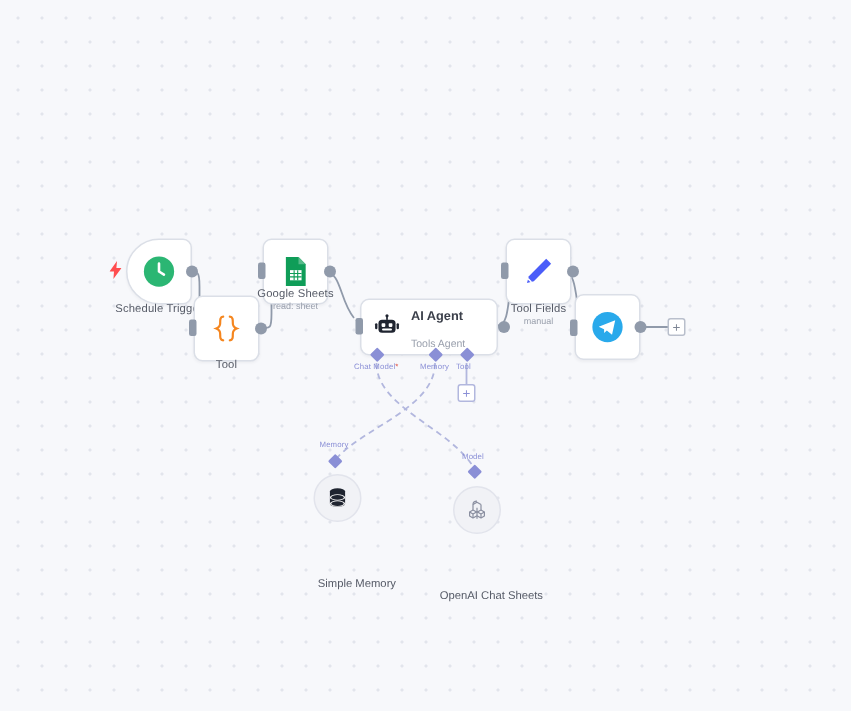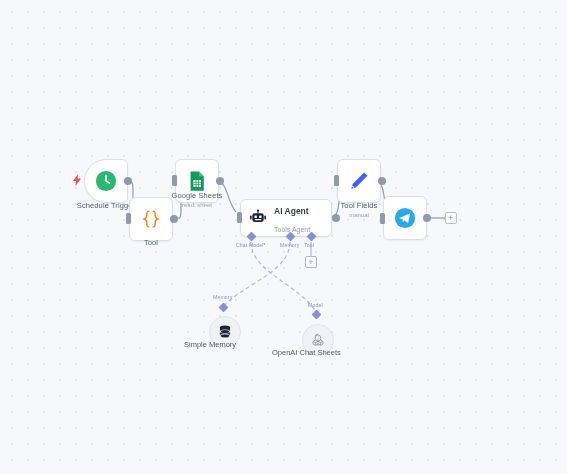"Simple Memory" .subnode-caption { margin-top: none -> 44px; text-align: left -> right }
